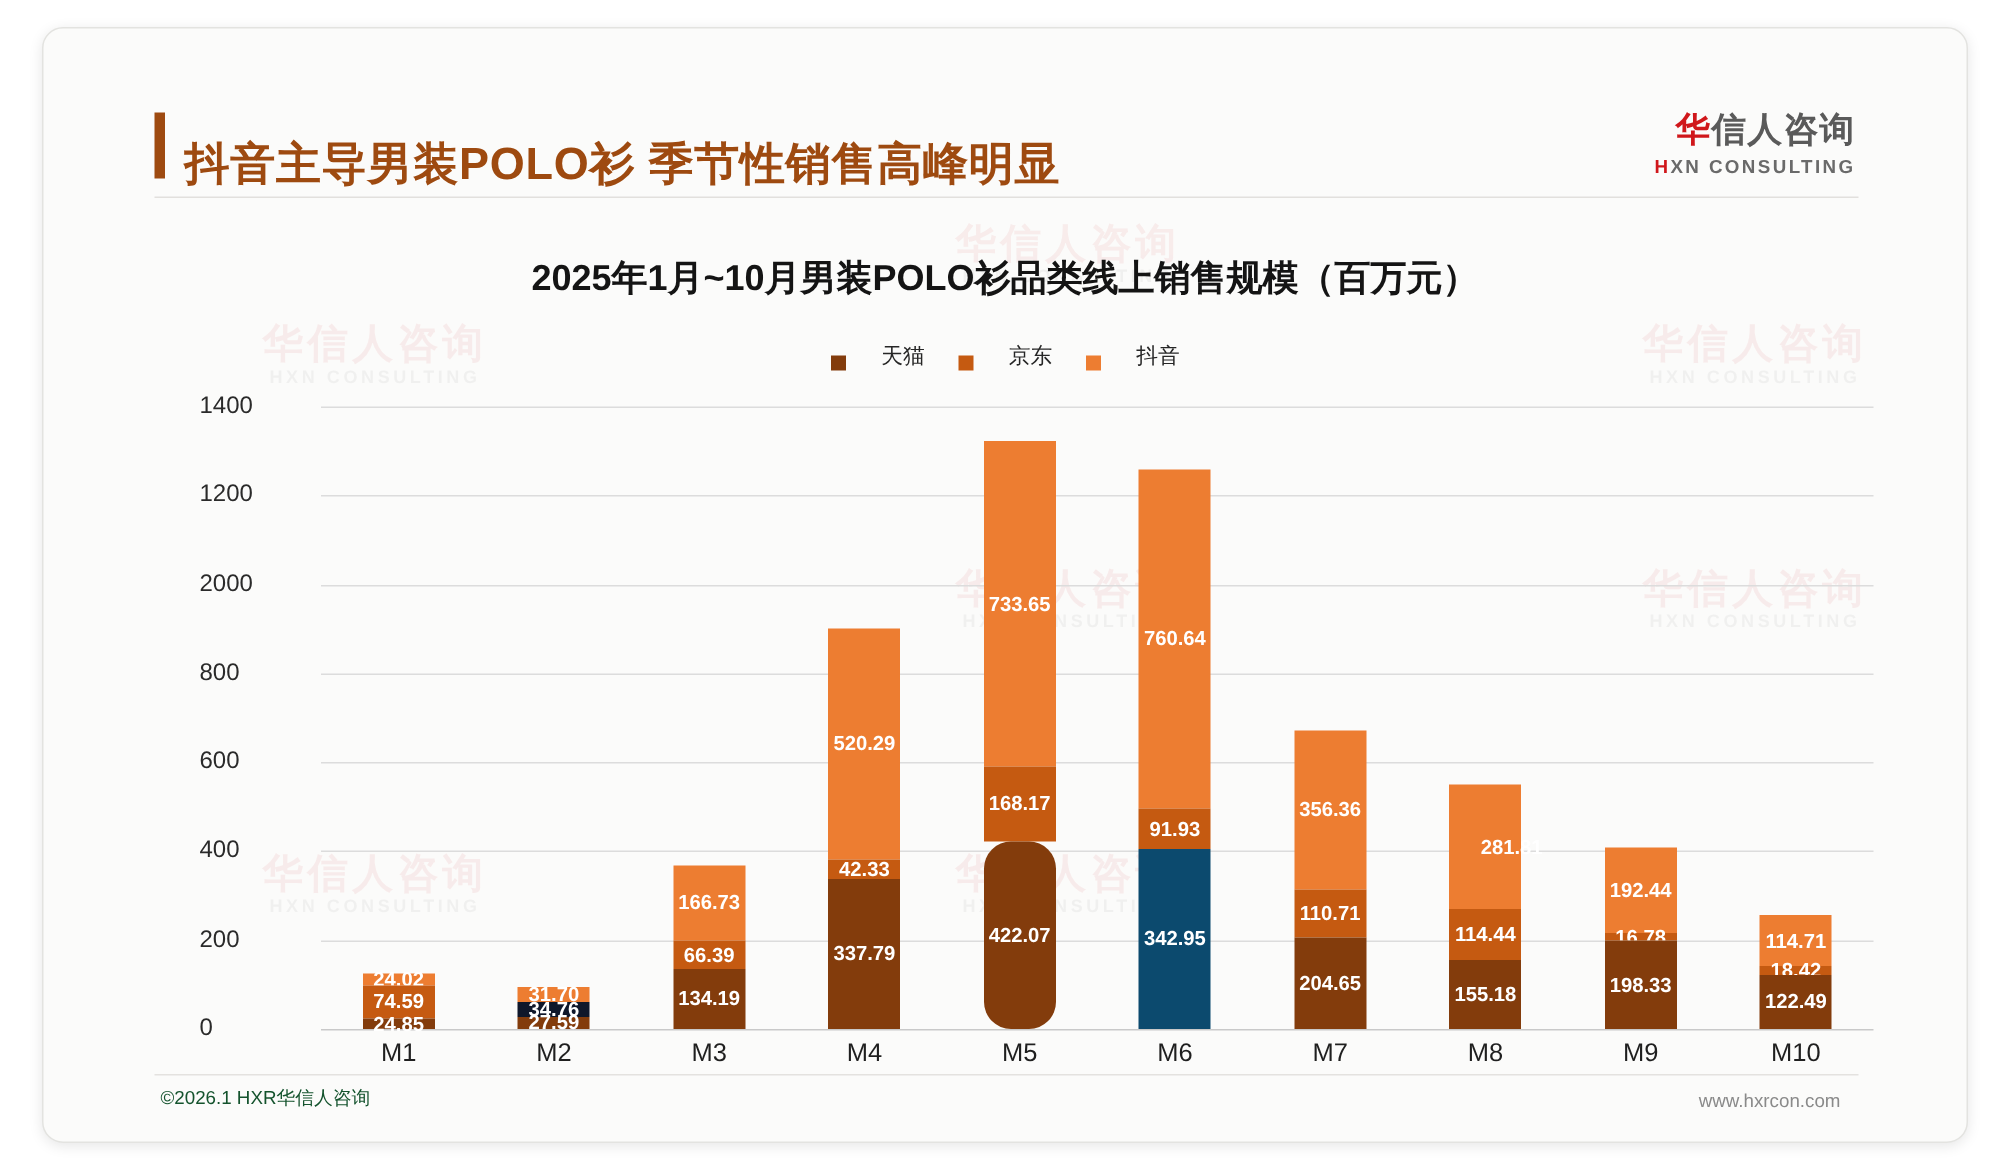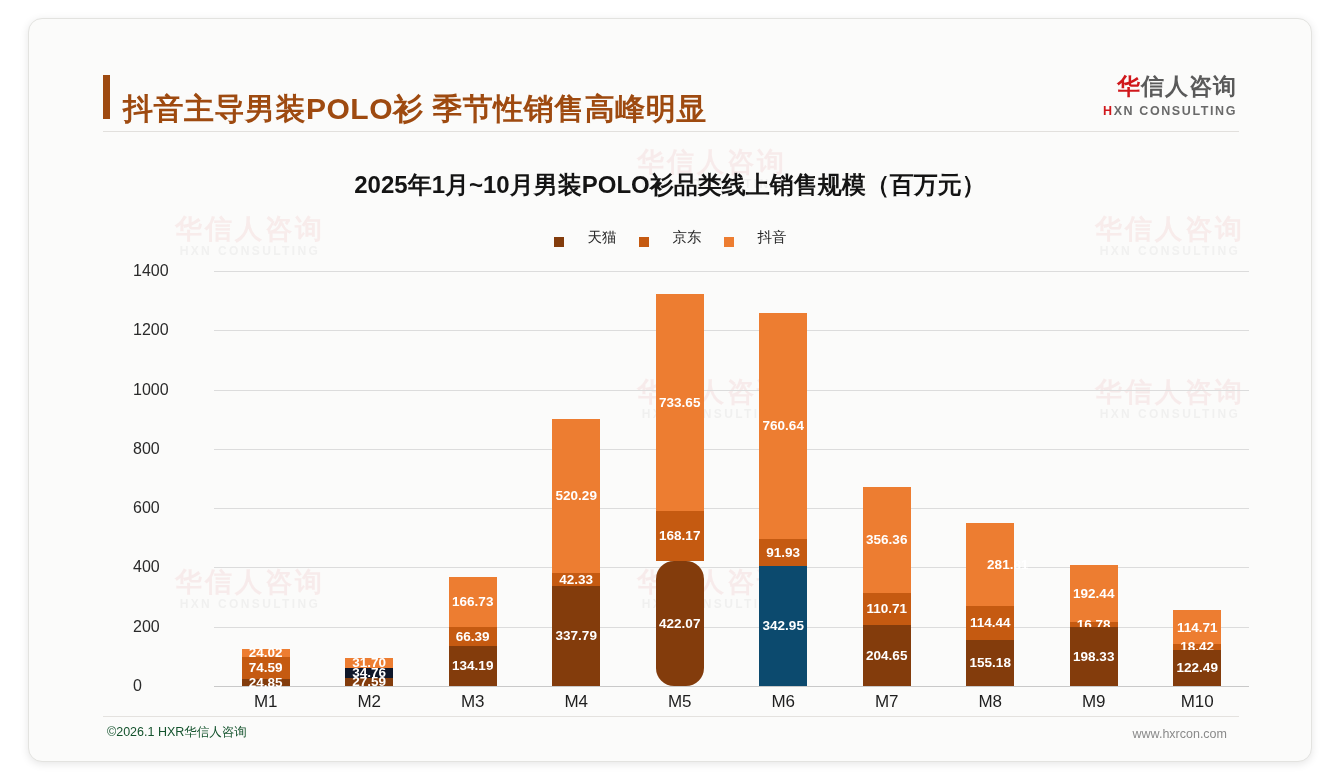"1000" div.ytick { text: 1000 -> 2000 }
